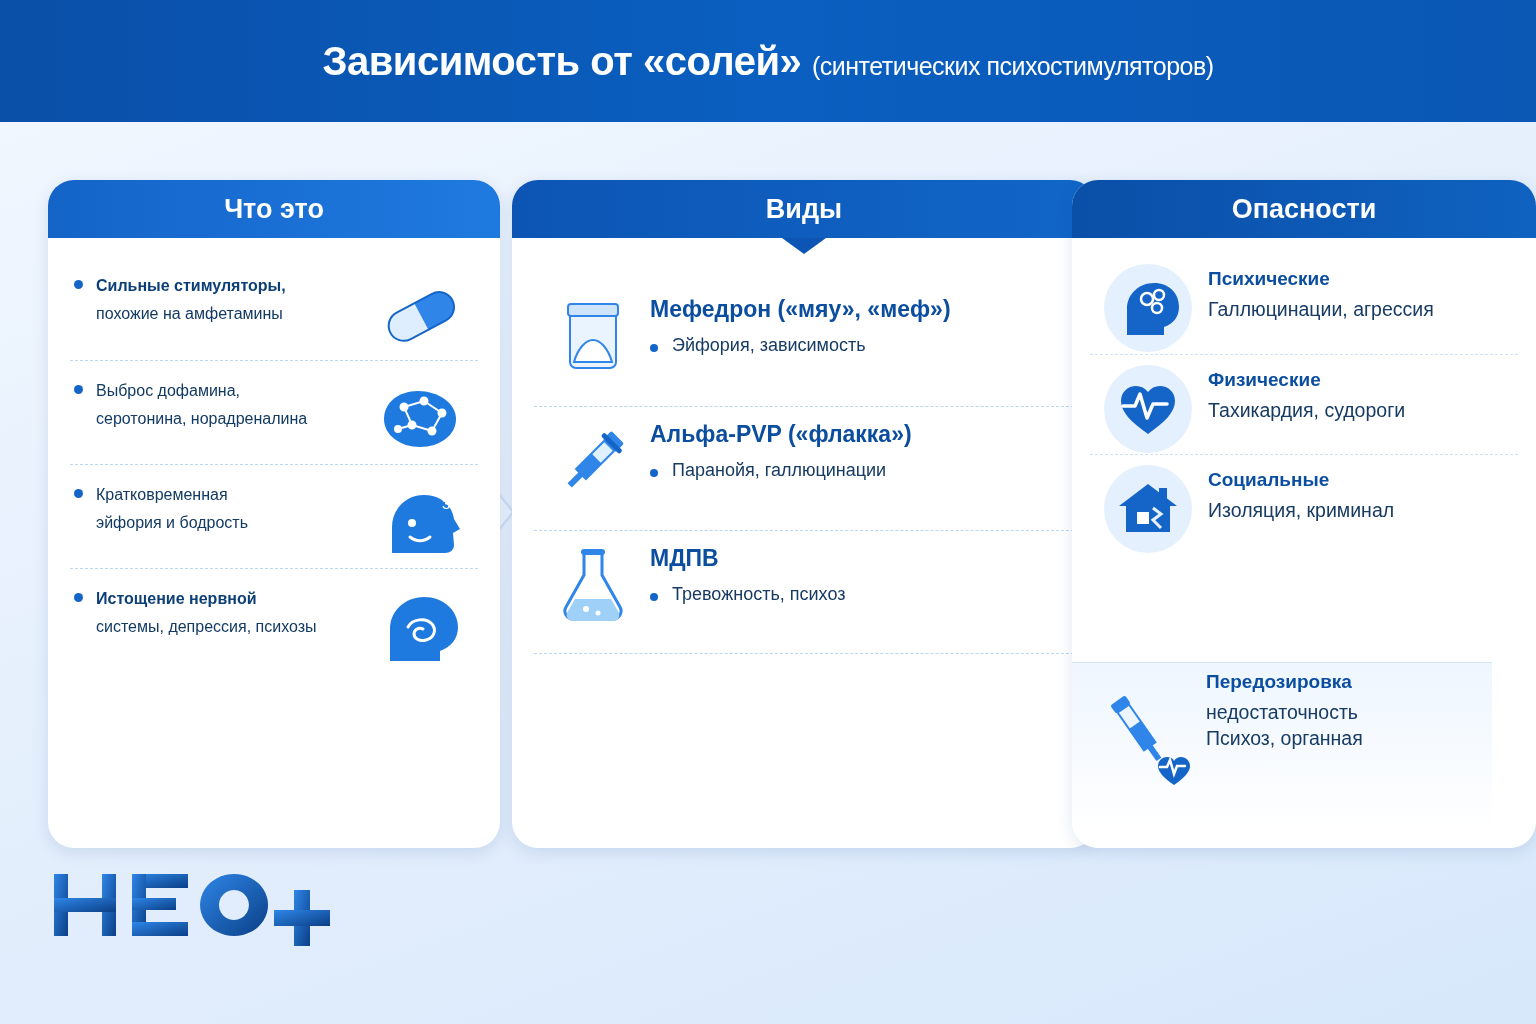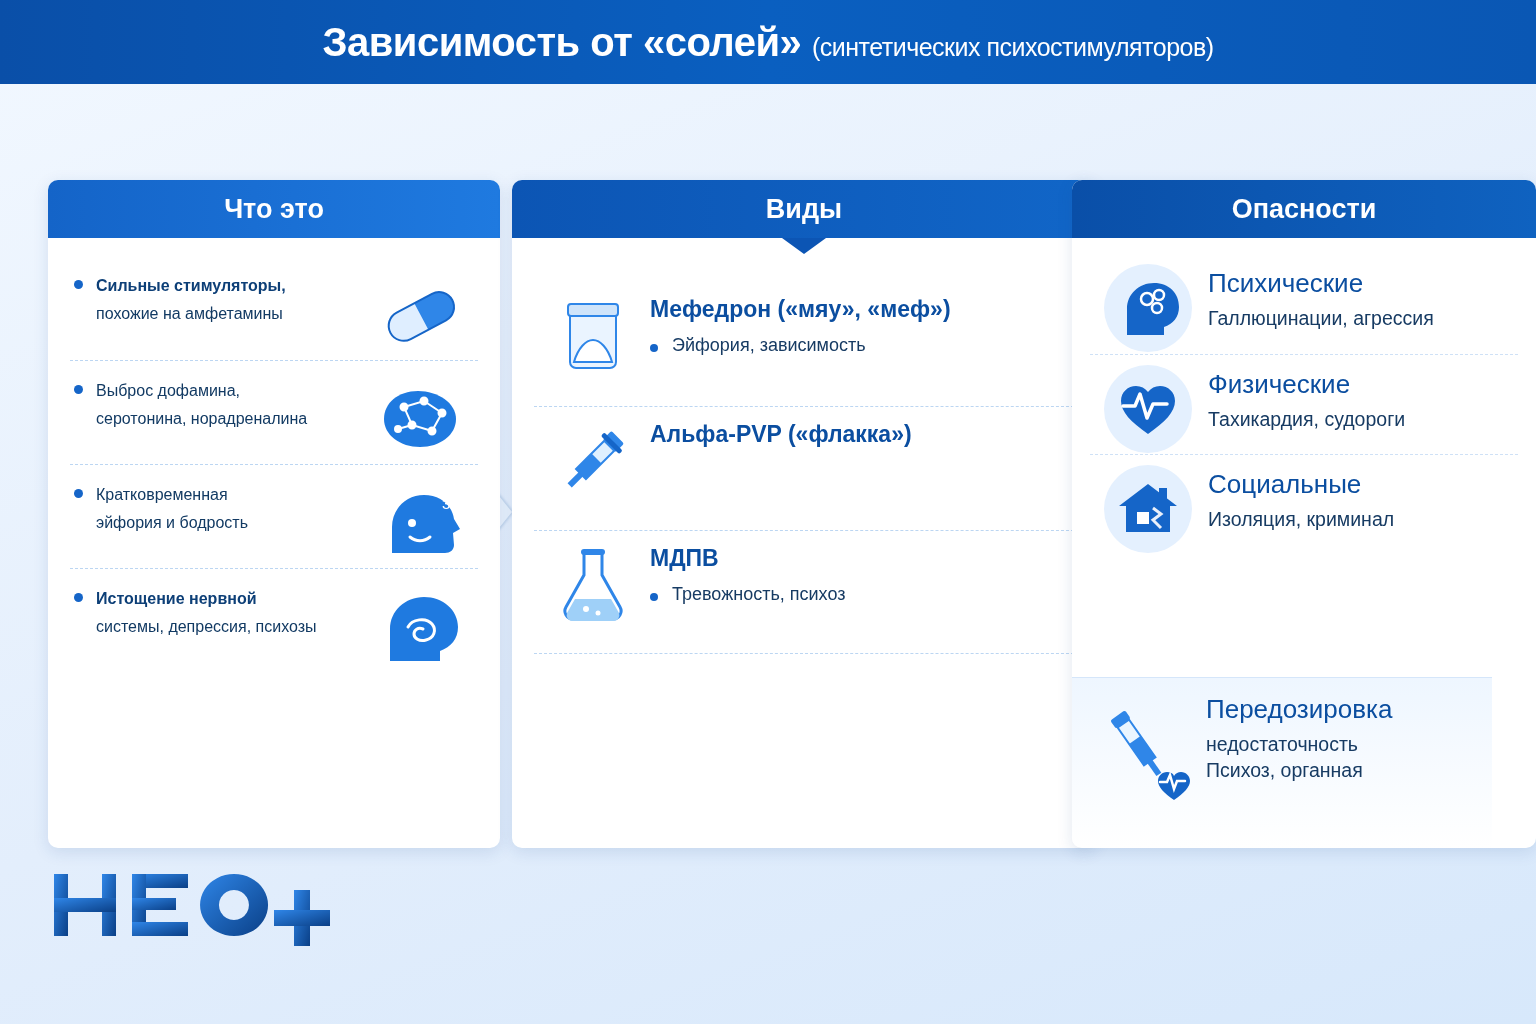"Зависимость от «солей» (синтетических" .header { height: 84px -> 122px }
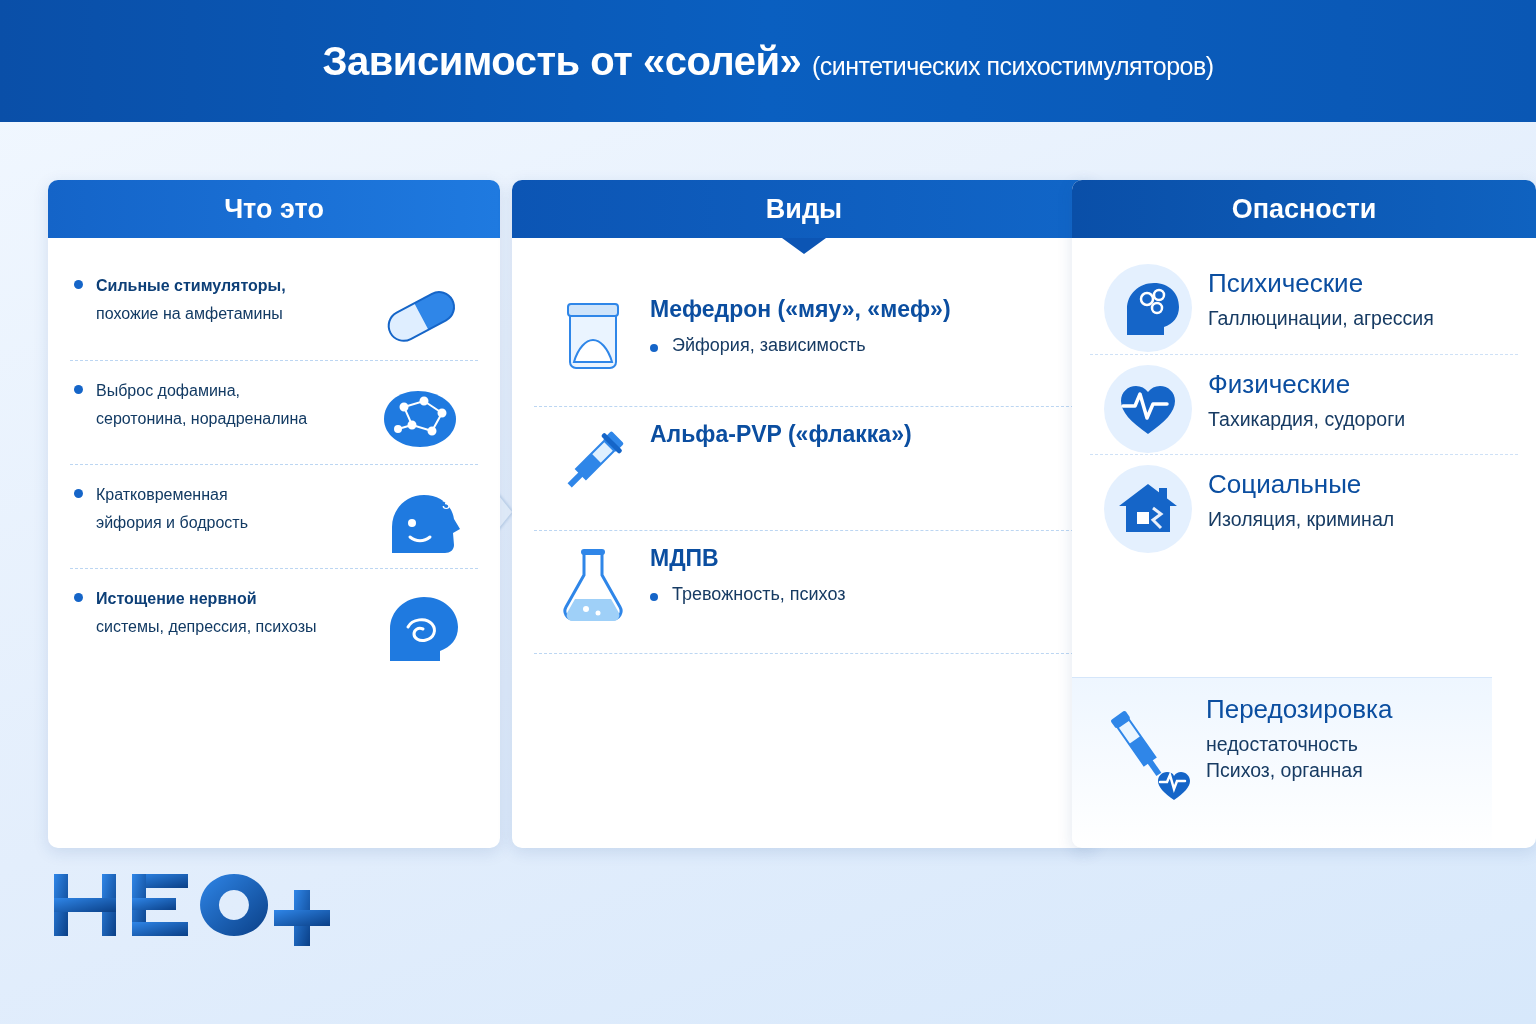"Что это" .col { border-radius: 10px -> 26px }
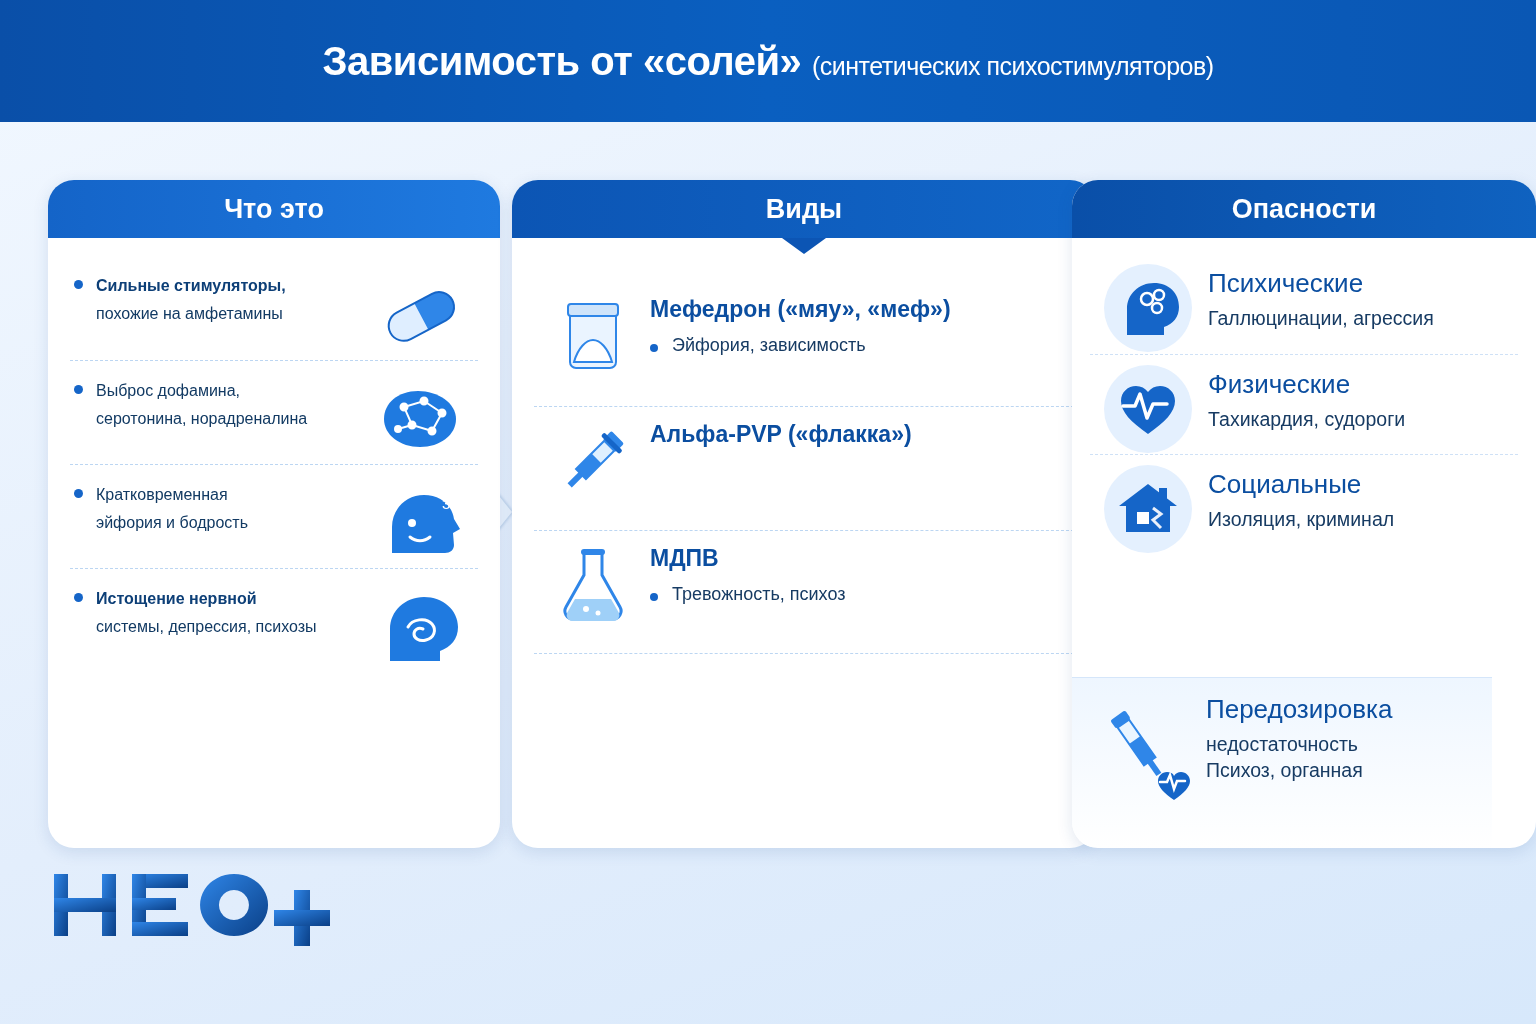"Психические" .d-title { font-size: 26px -> 19px; font-weight: normal -> bold }
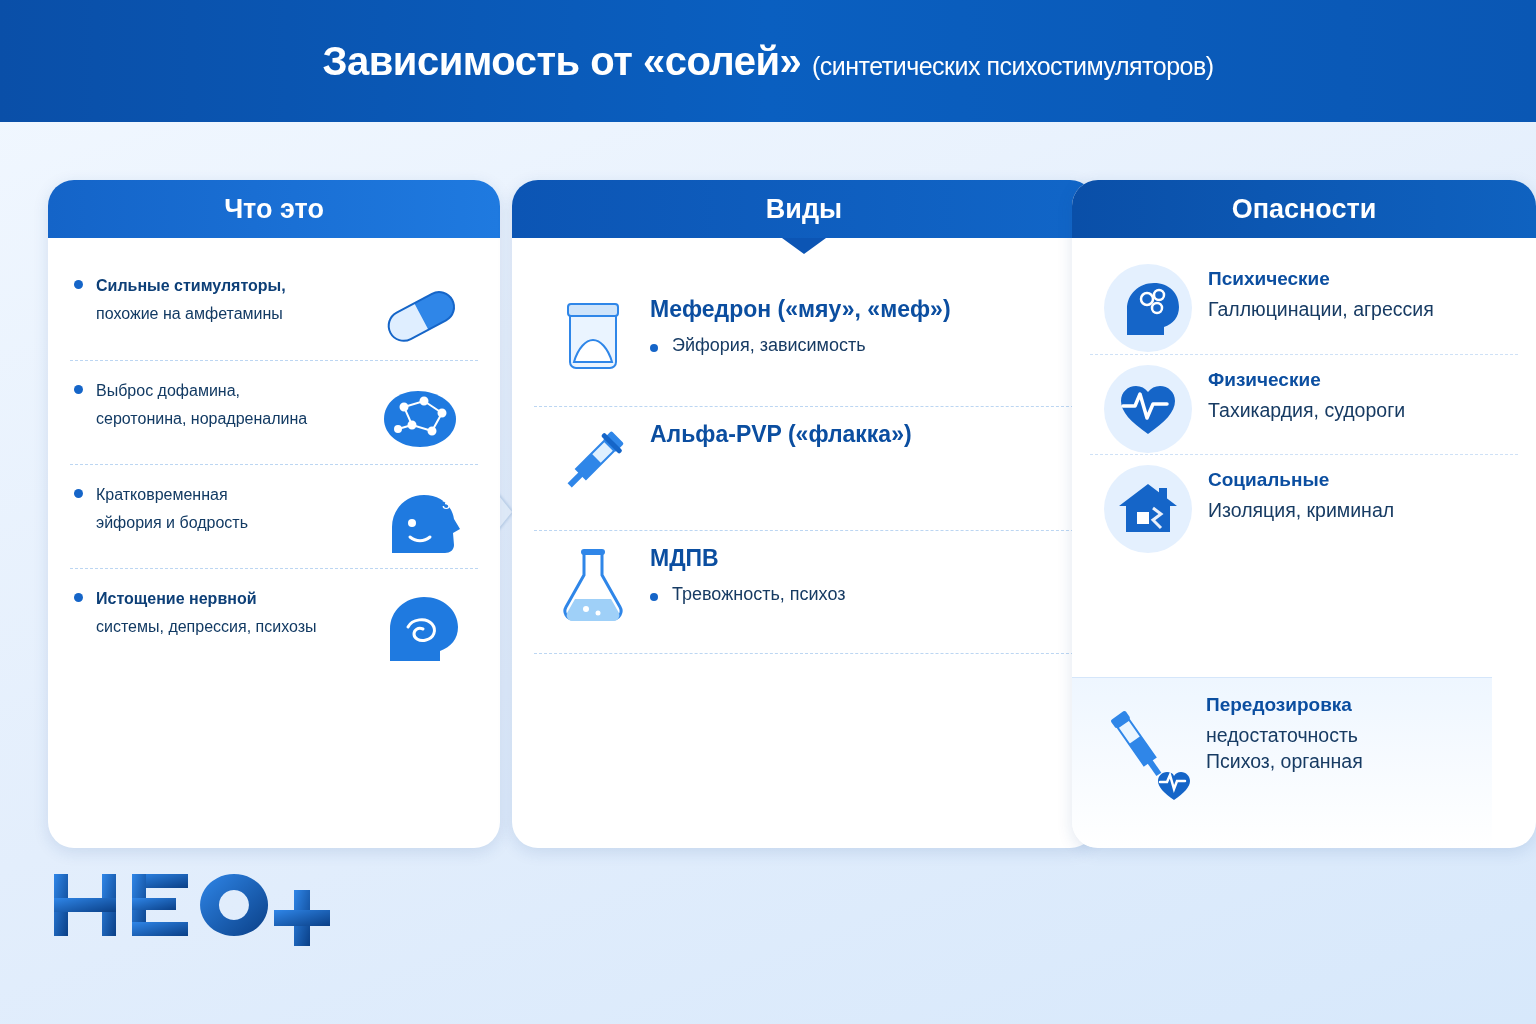"Паранойя, галлюцинации" div.kind-sub { html: none -> <div><span></span><span>Паранойя, галлюцинации</span></div> }
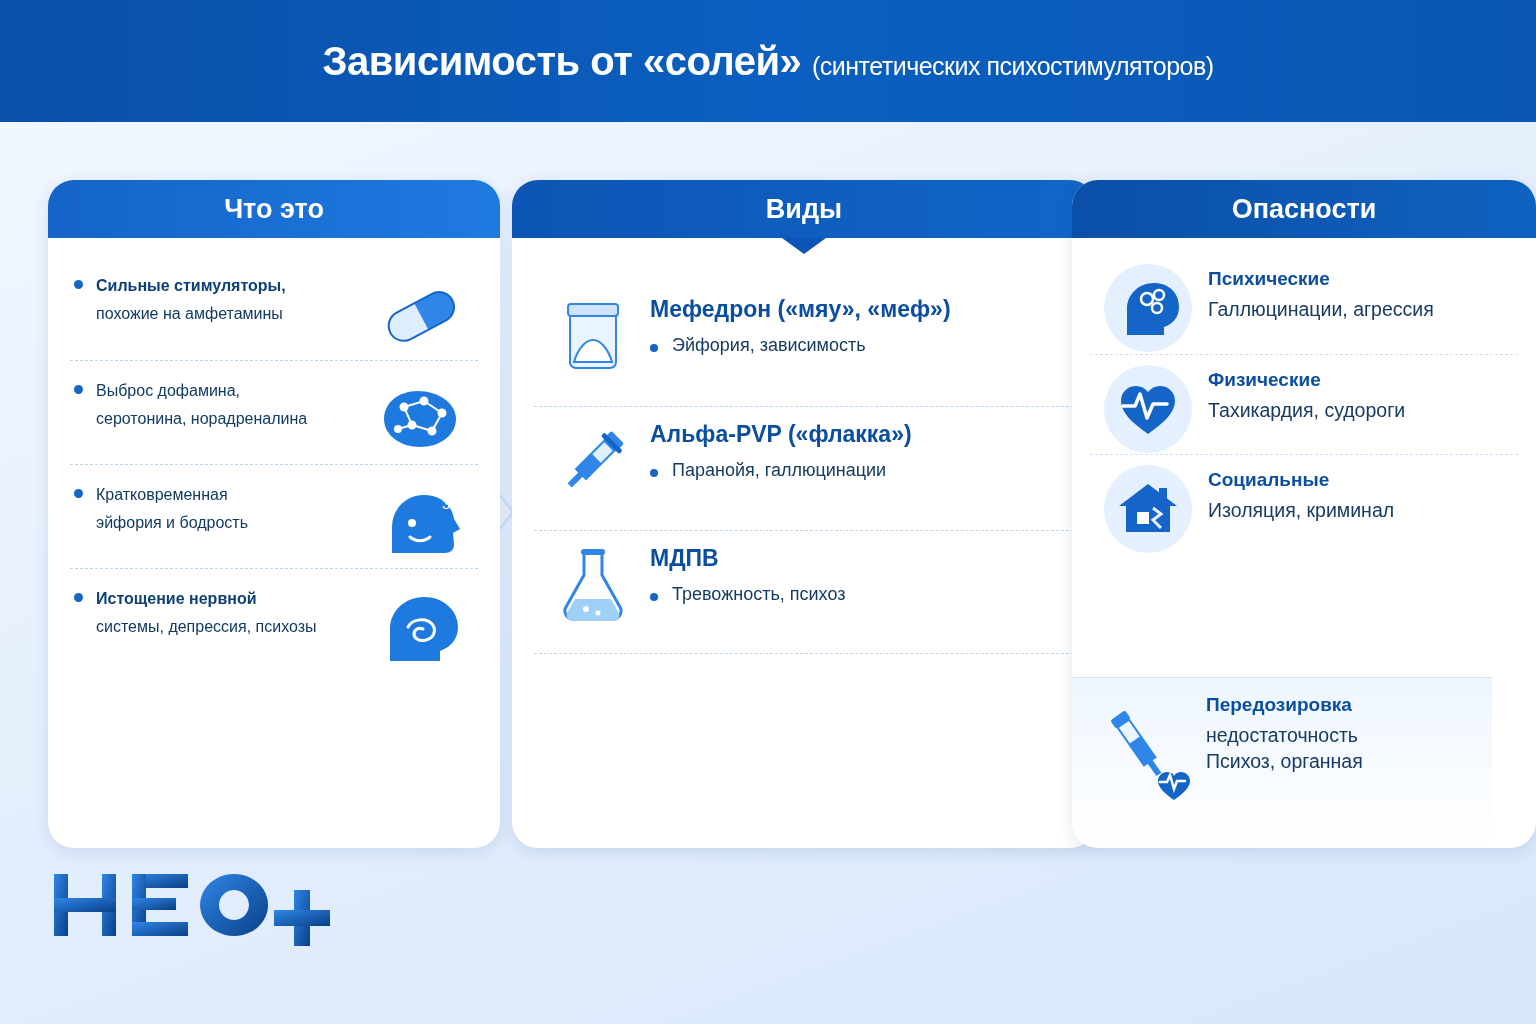"Передозировка" .overdose { bottom: 1px -> 16px; padding: 16px 18px 18px 134px -> 8px 18px 18px 134px }
